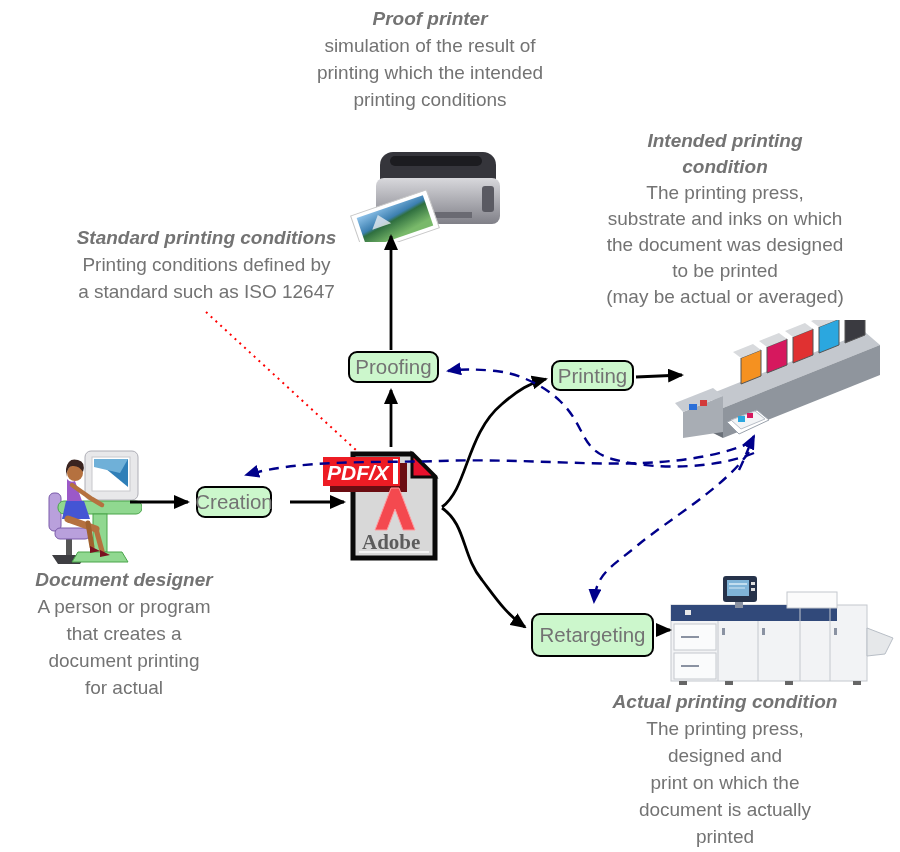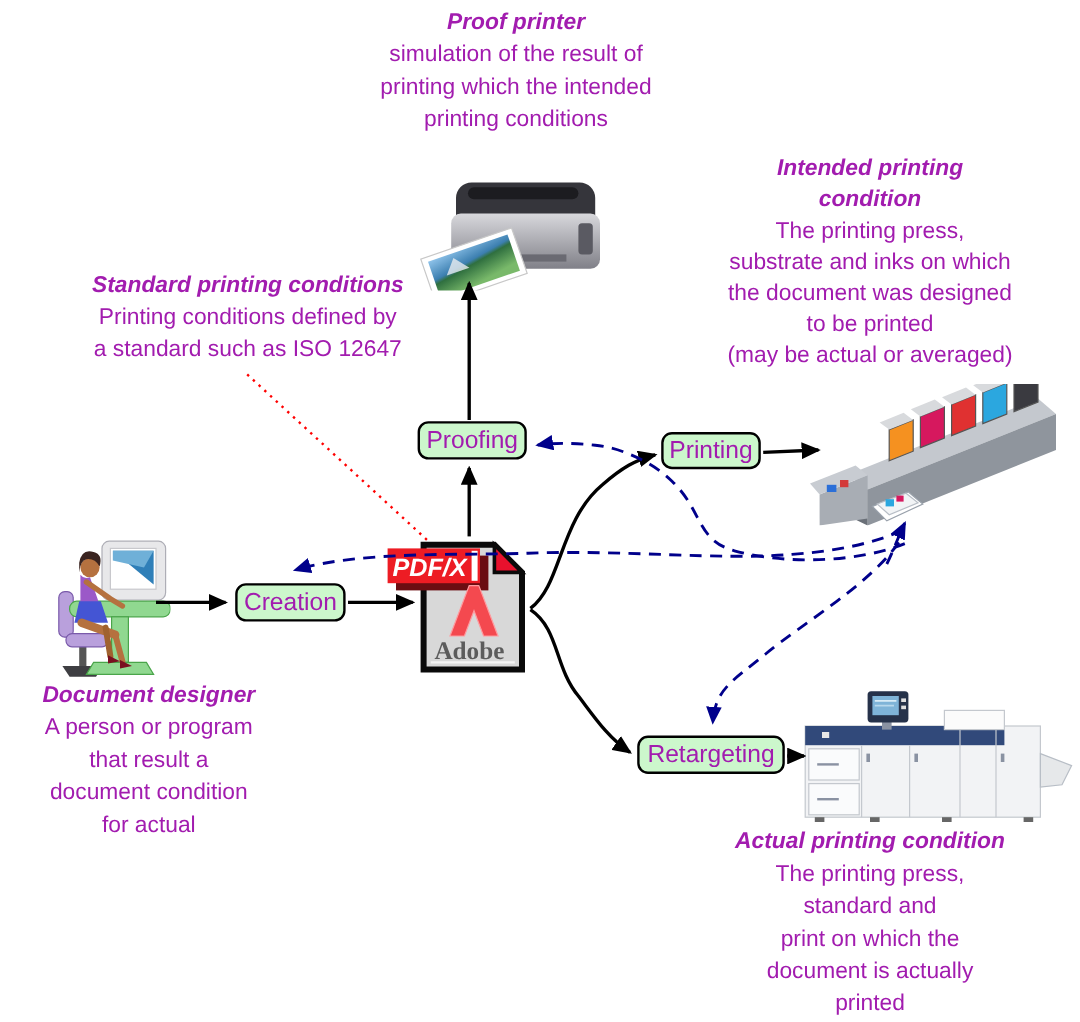"Proof printer" #stage { color: #a21caf -> #737373 }
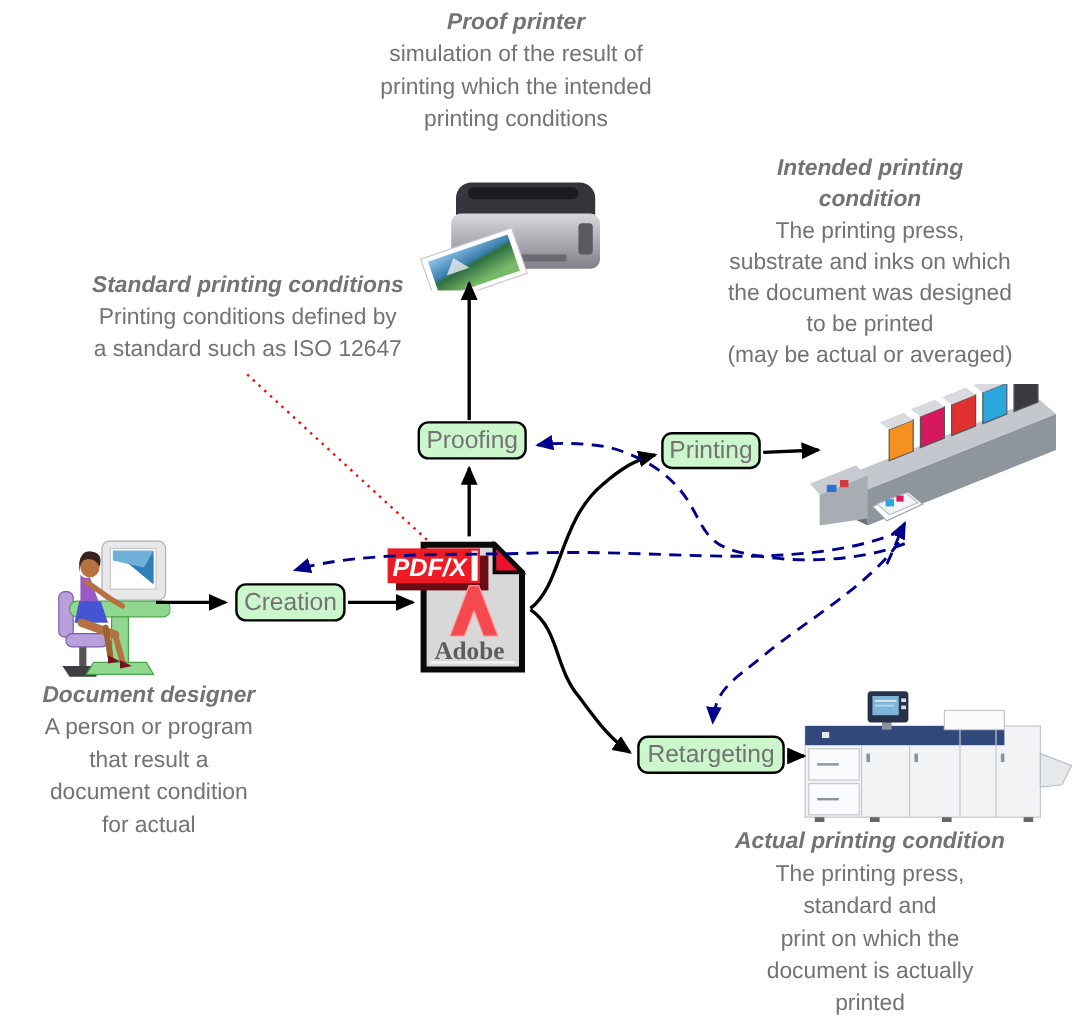"Creation" div.pbox { width: 92px -> 76px }
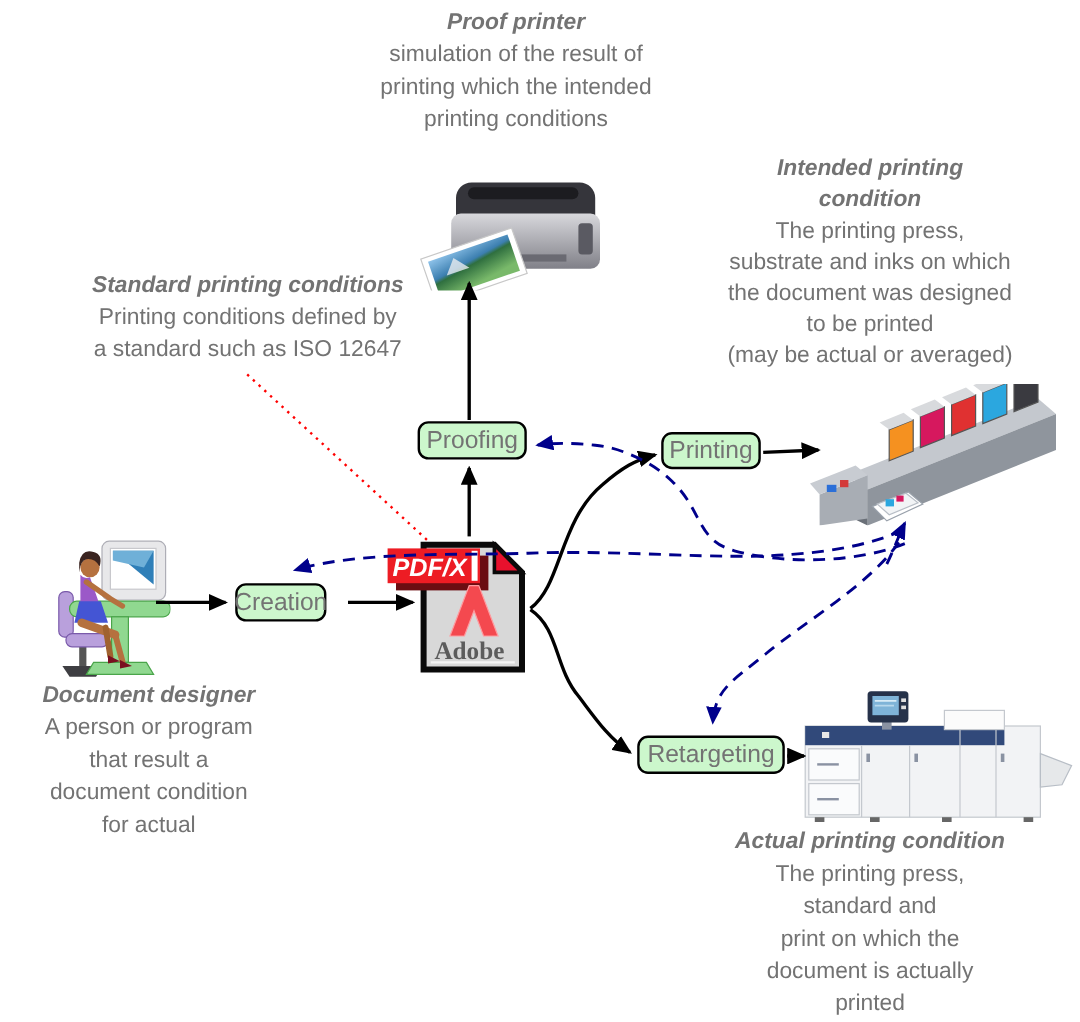"that result a" div { text: result -> creates }
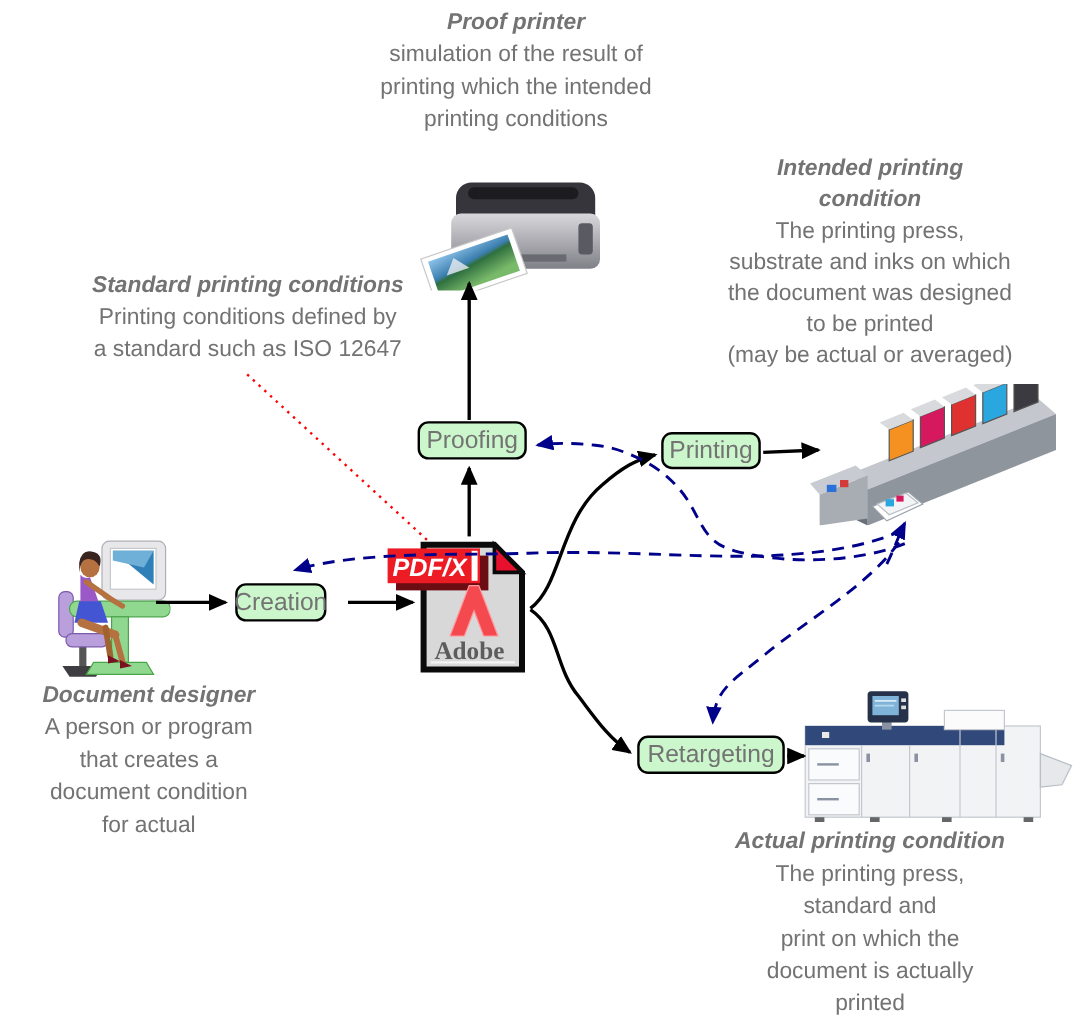"Retargeting" div.pbox { height: 32px -> 44px }
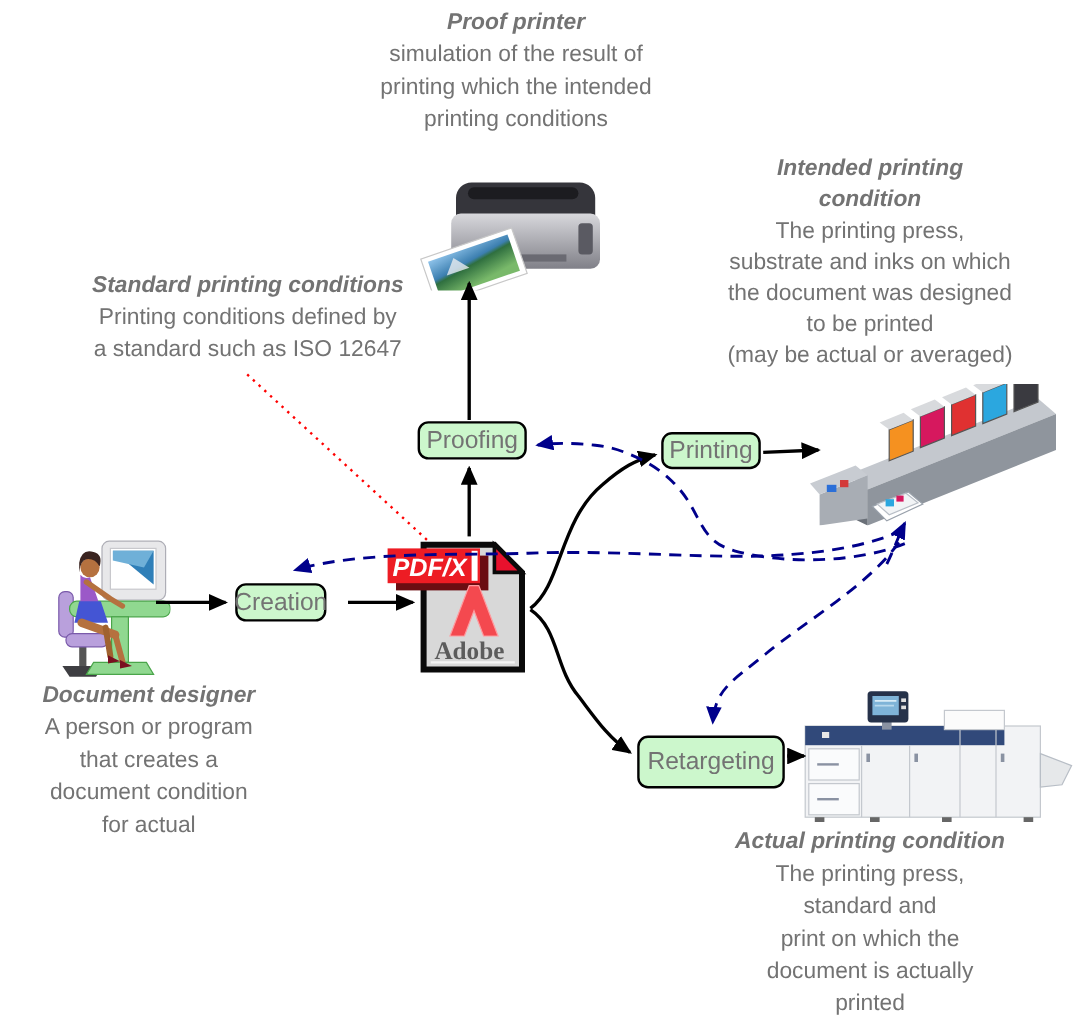"document condition" div { text: condition -> printing }
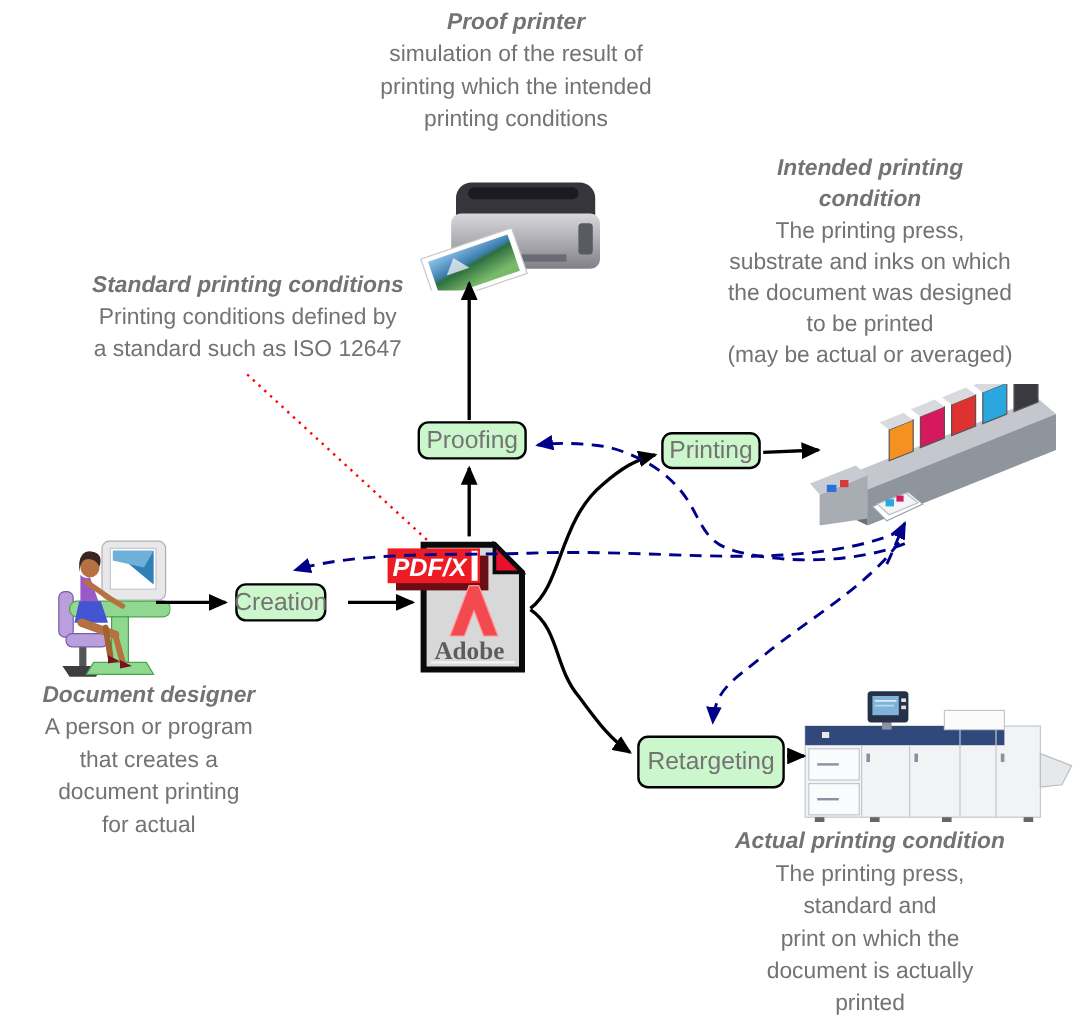"standard and" div { text: standard -> designed }
